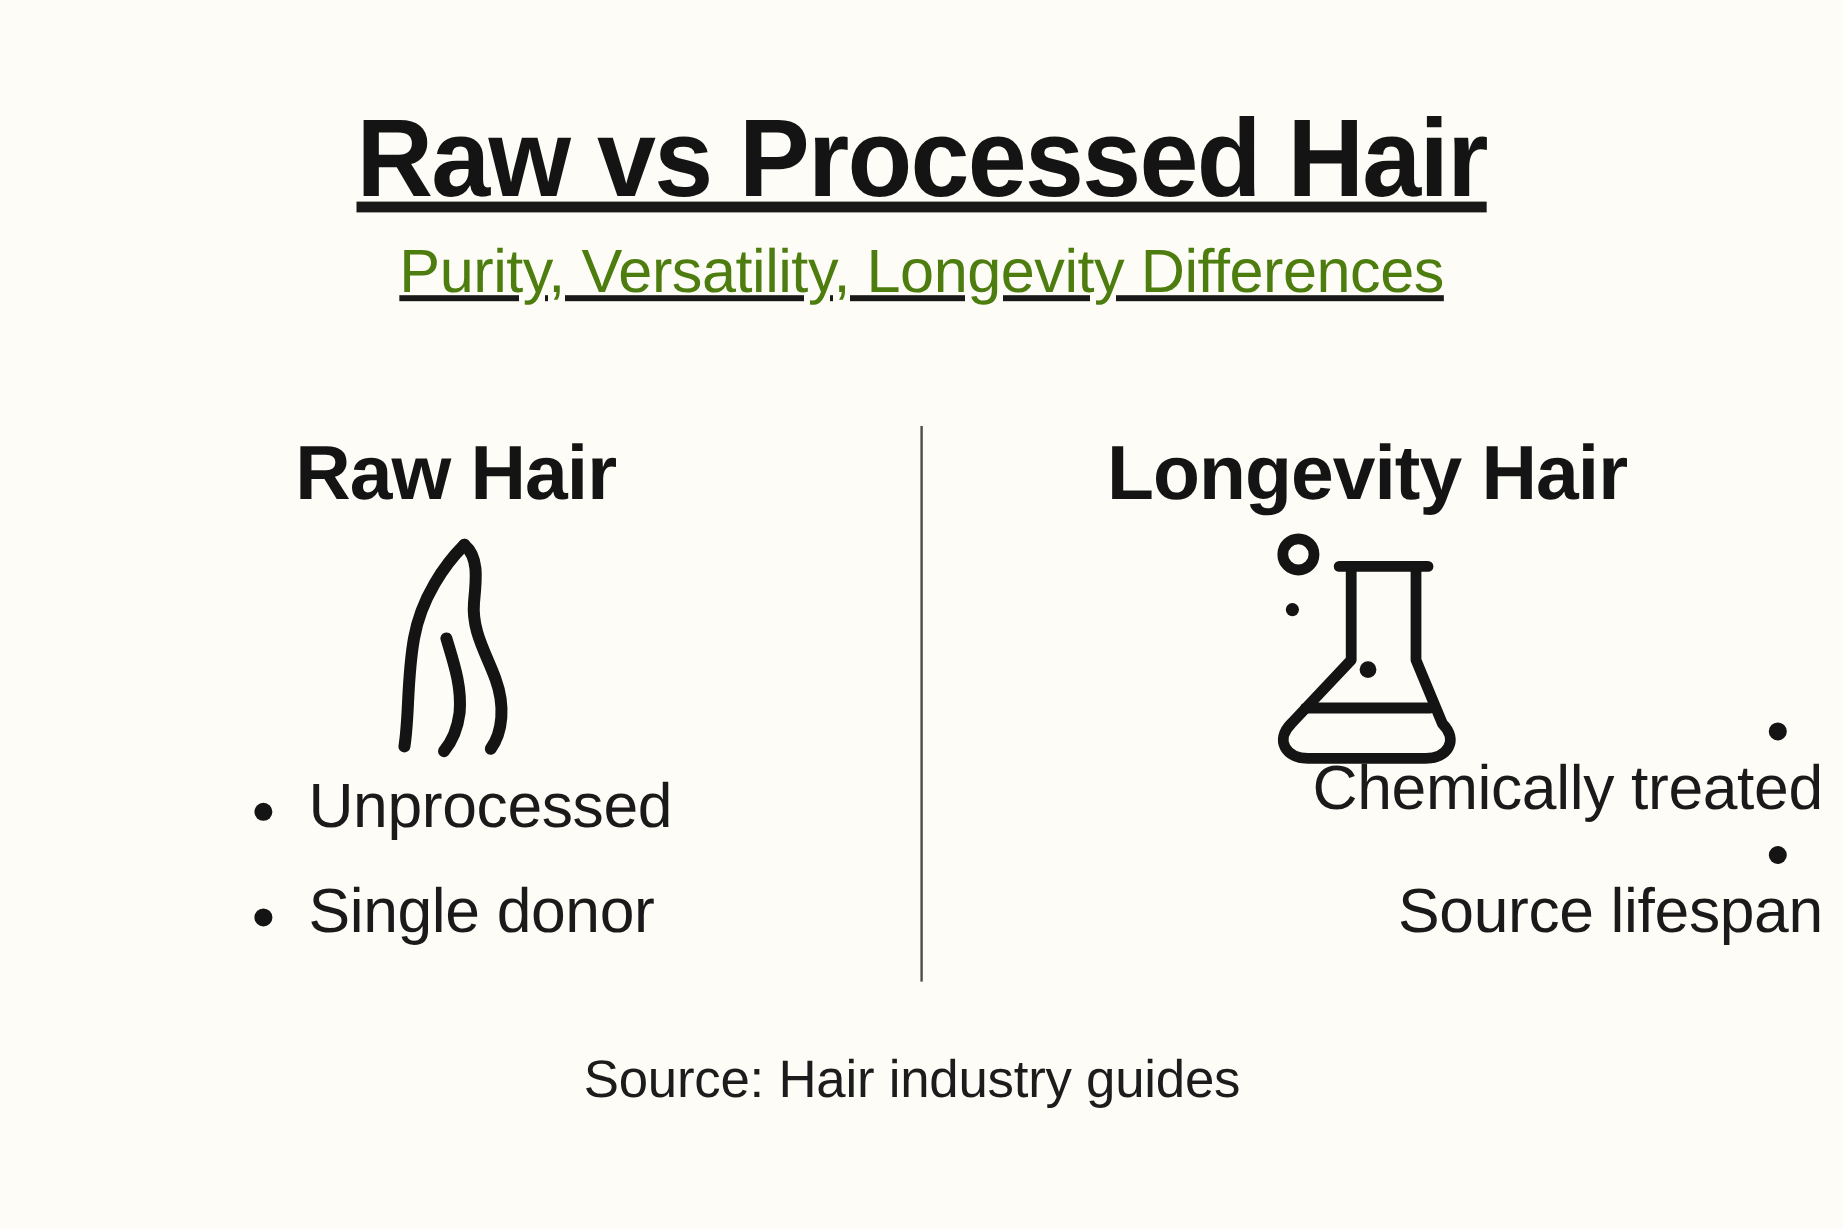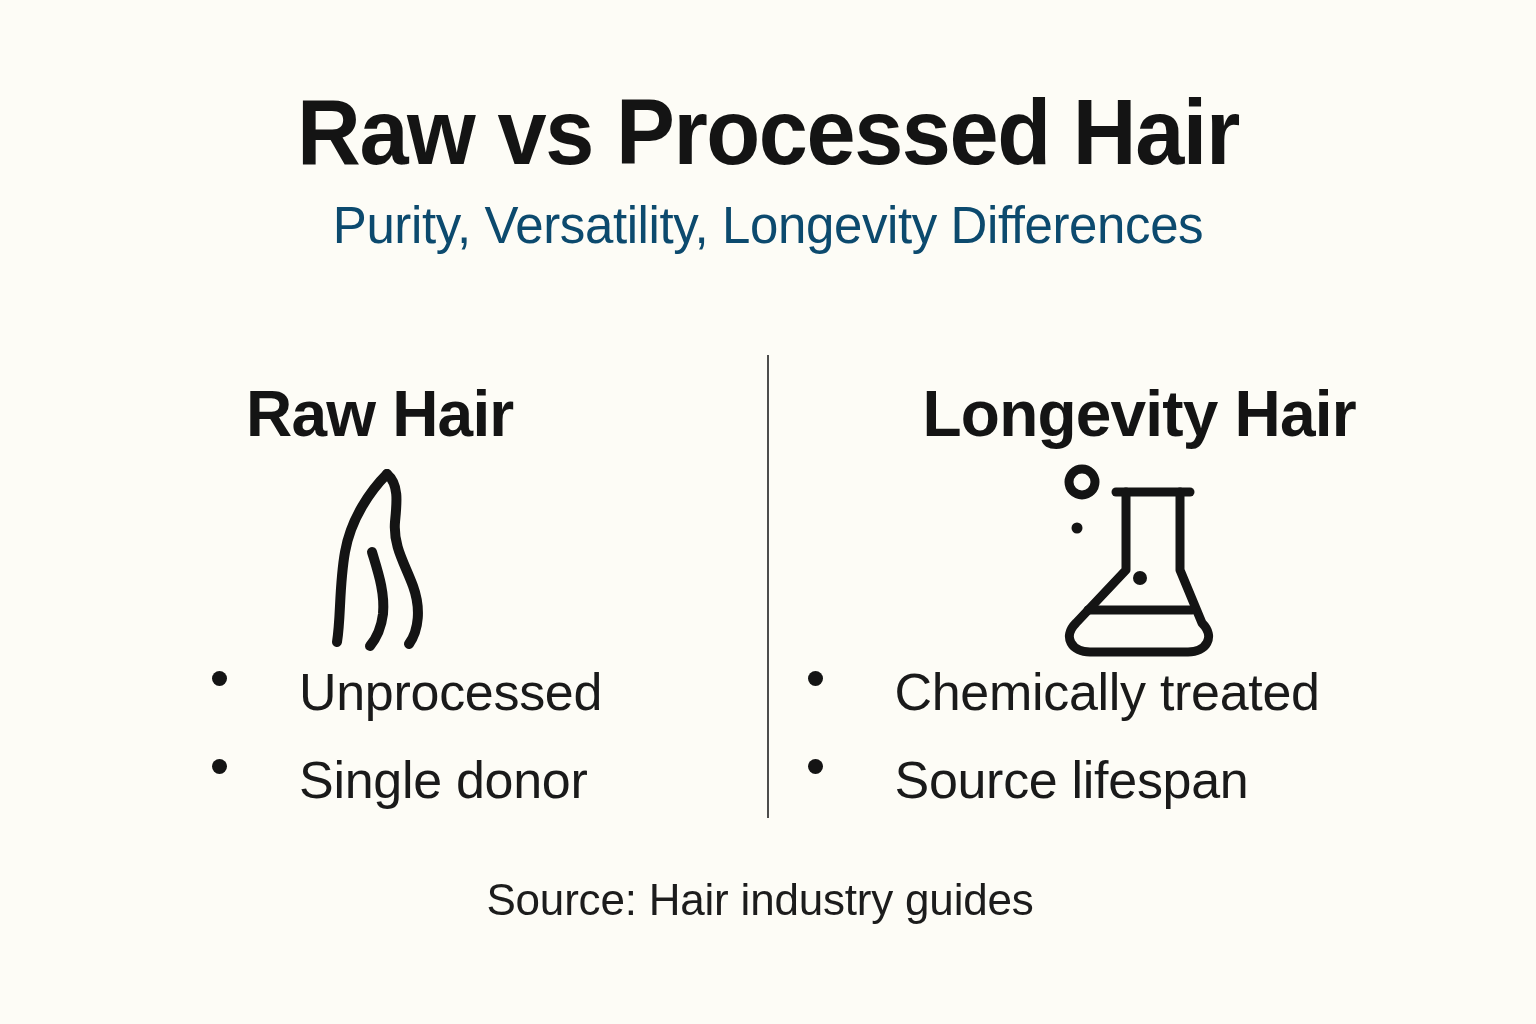"Raw vs Processed Hair" .header { text-decoration: none -> underline }
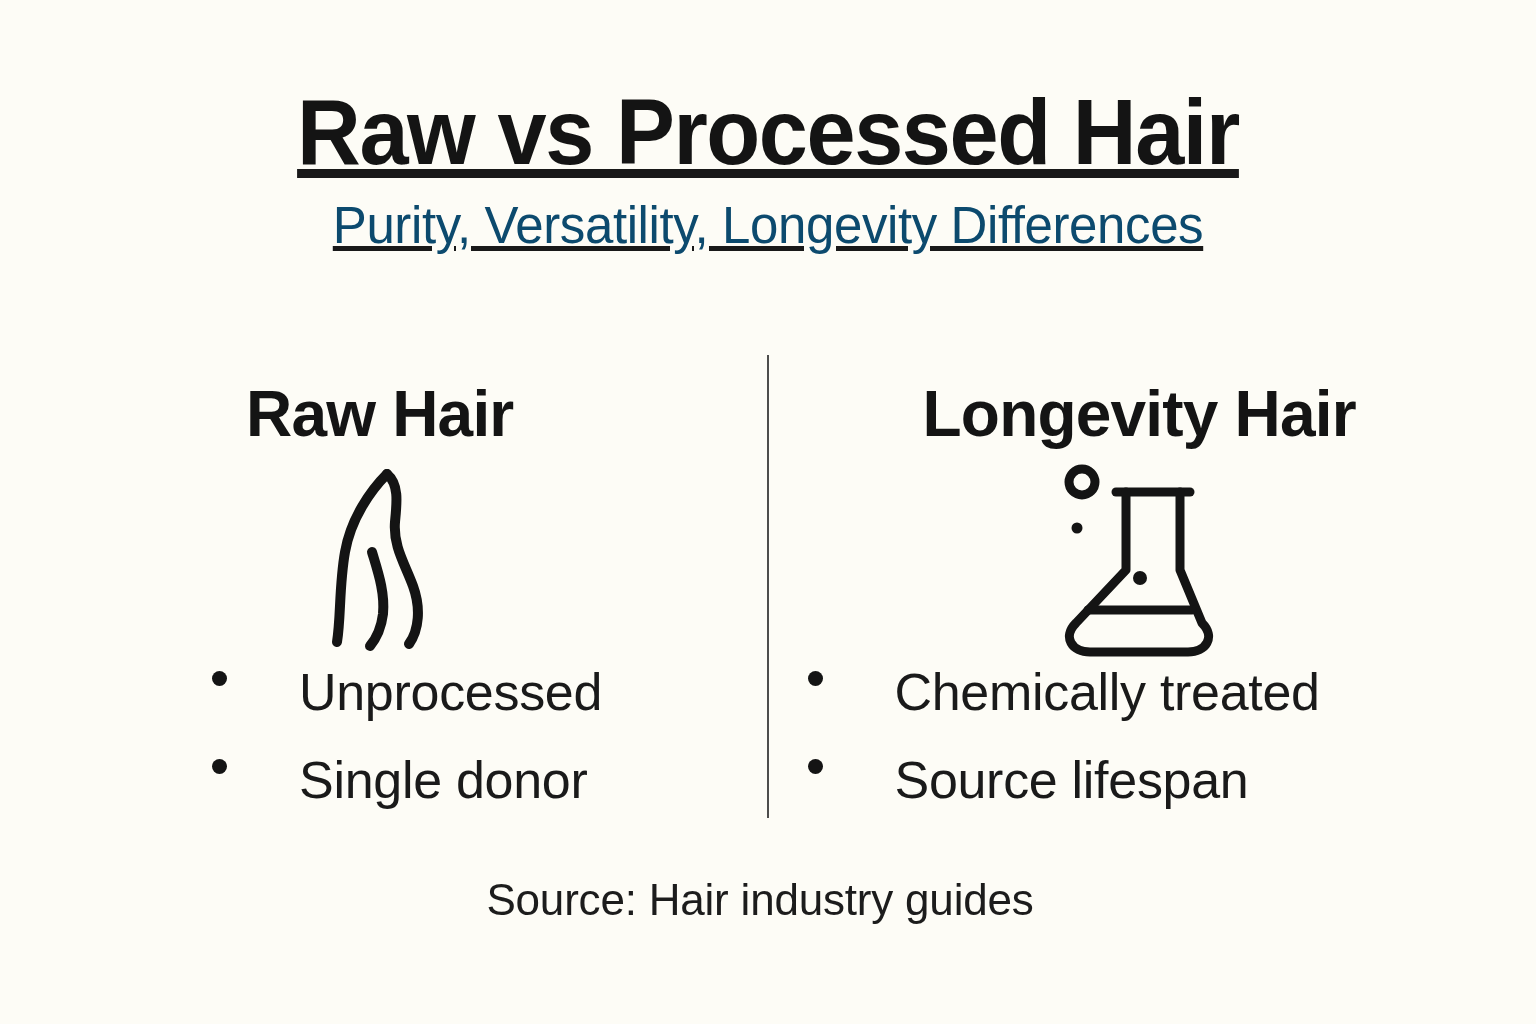"Purity, Versatility, Longevity" .subtitle { color: #0c4a6e -> #4d7c0f }
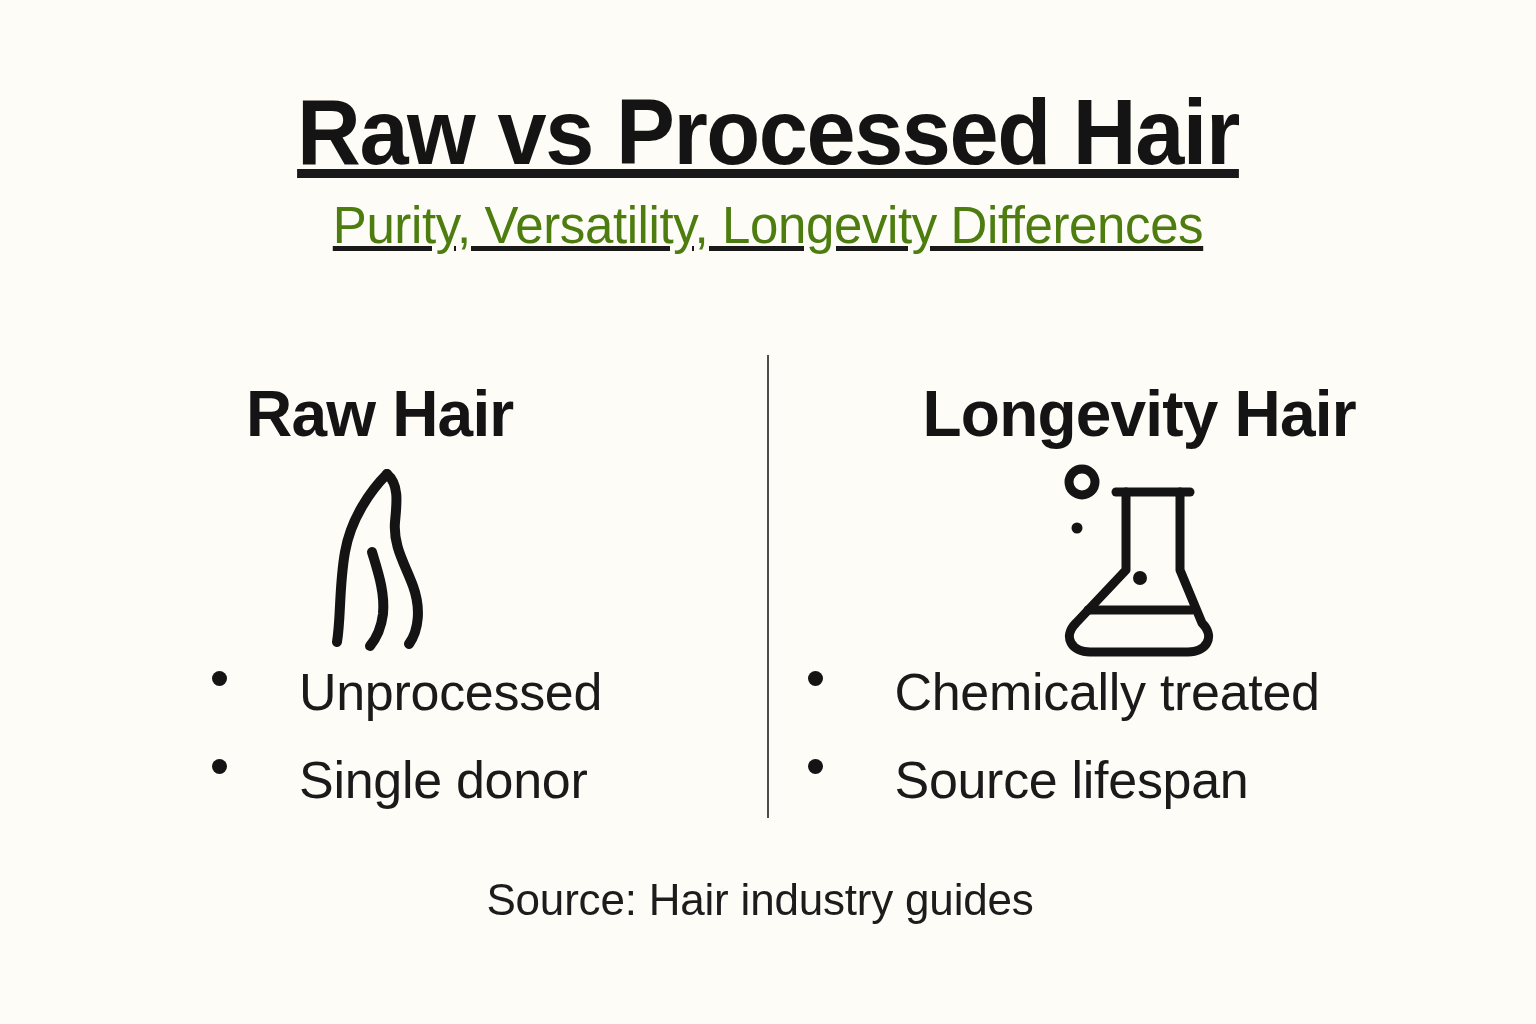"Raw Hair" .columns { top: 372px -> 352px }
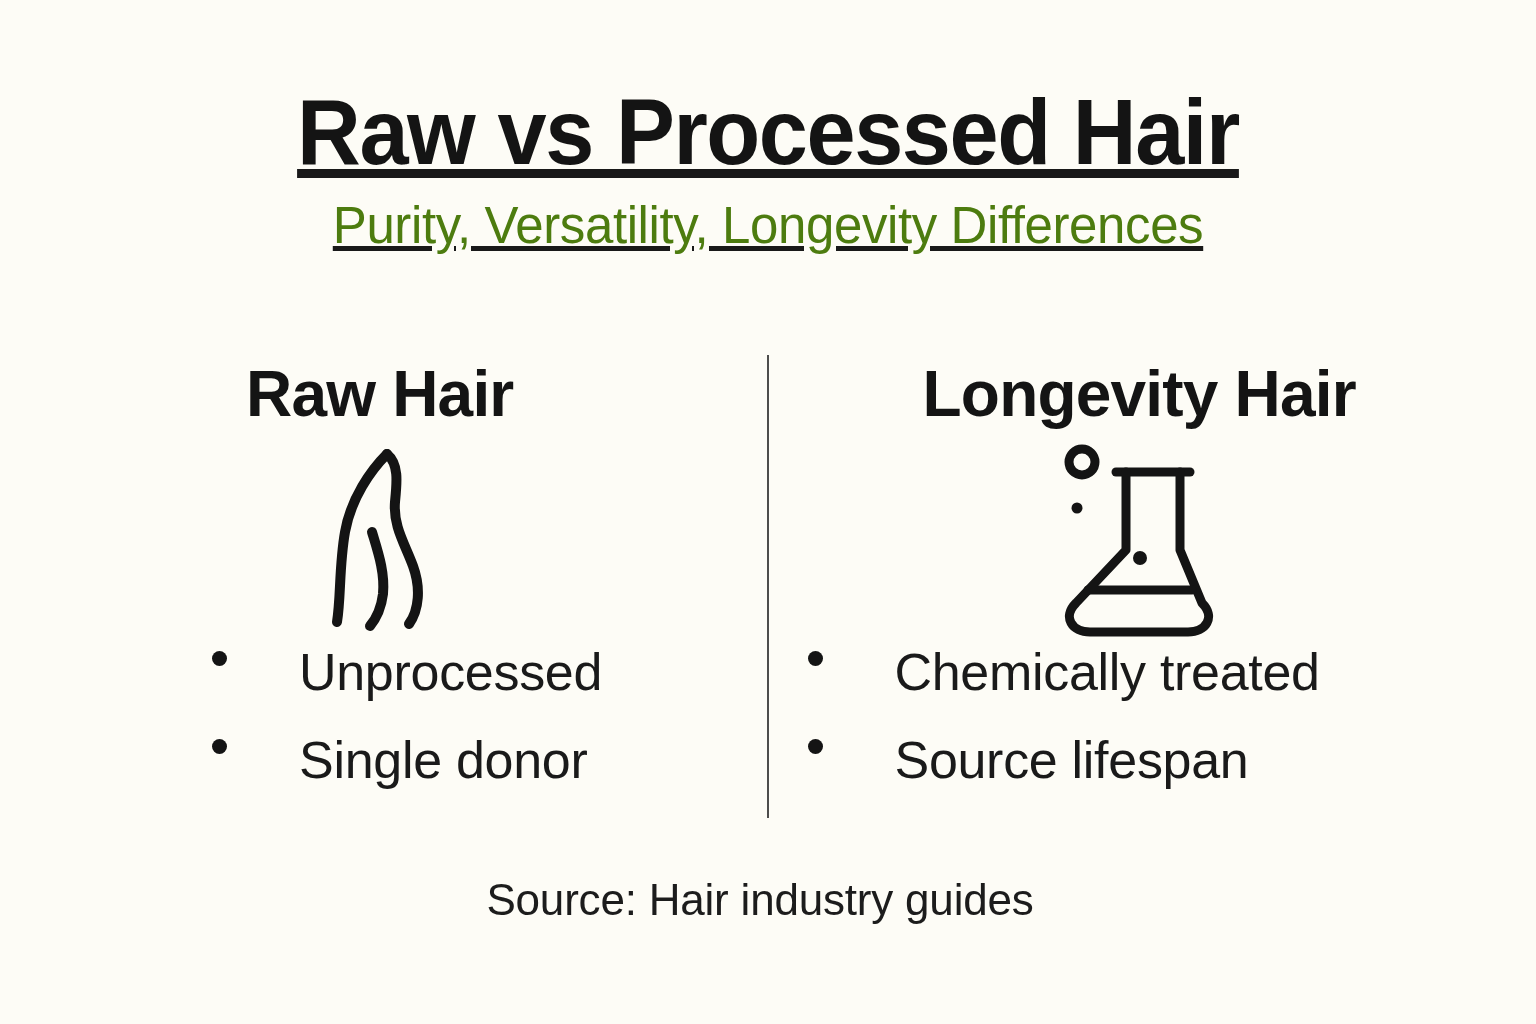"Unprocessed" .bullets li { align-items: center -> flex-end; gap: 42px -> none }
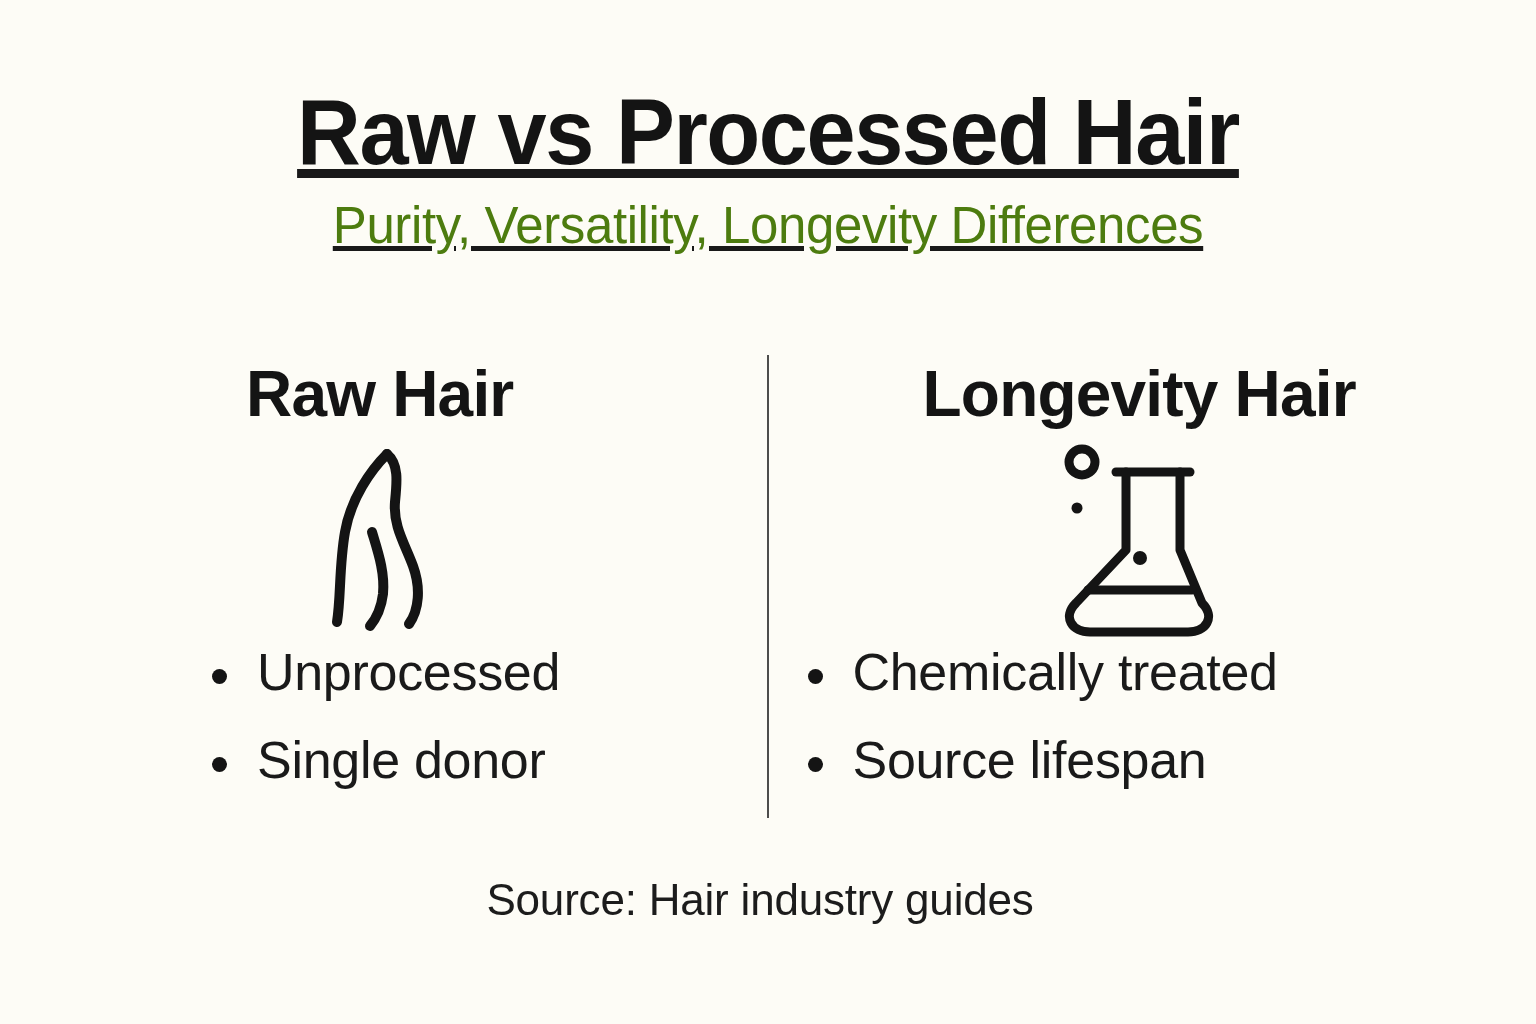"Chemically treated" .col-right .bullets li { flex-direction: none -> column }
